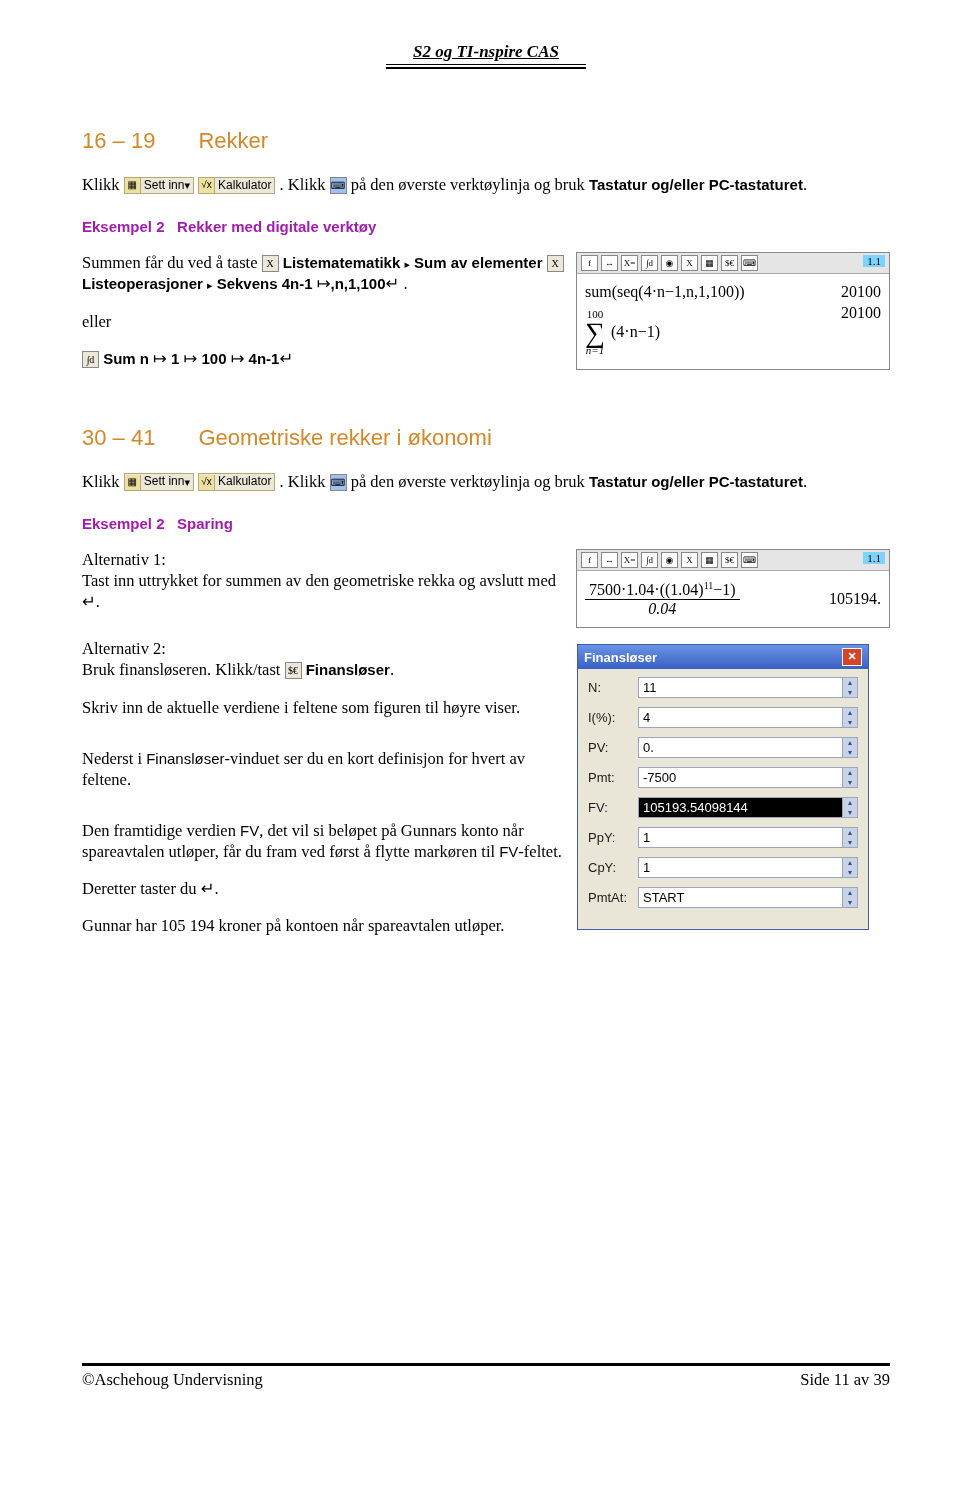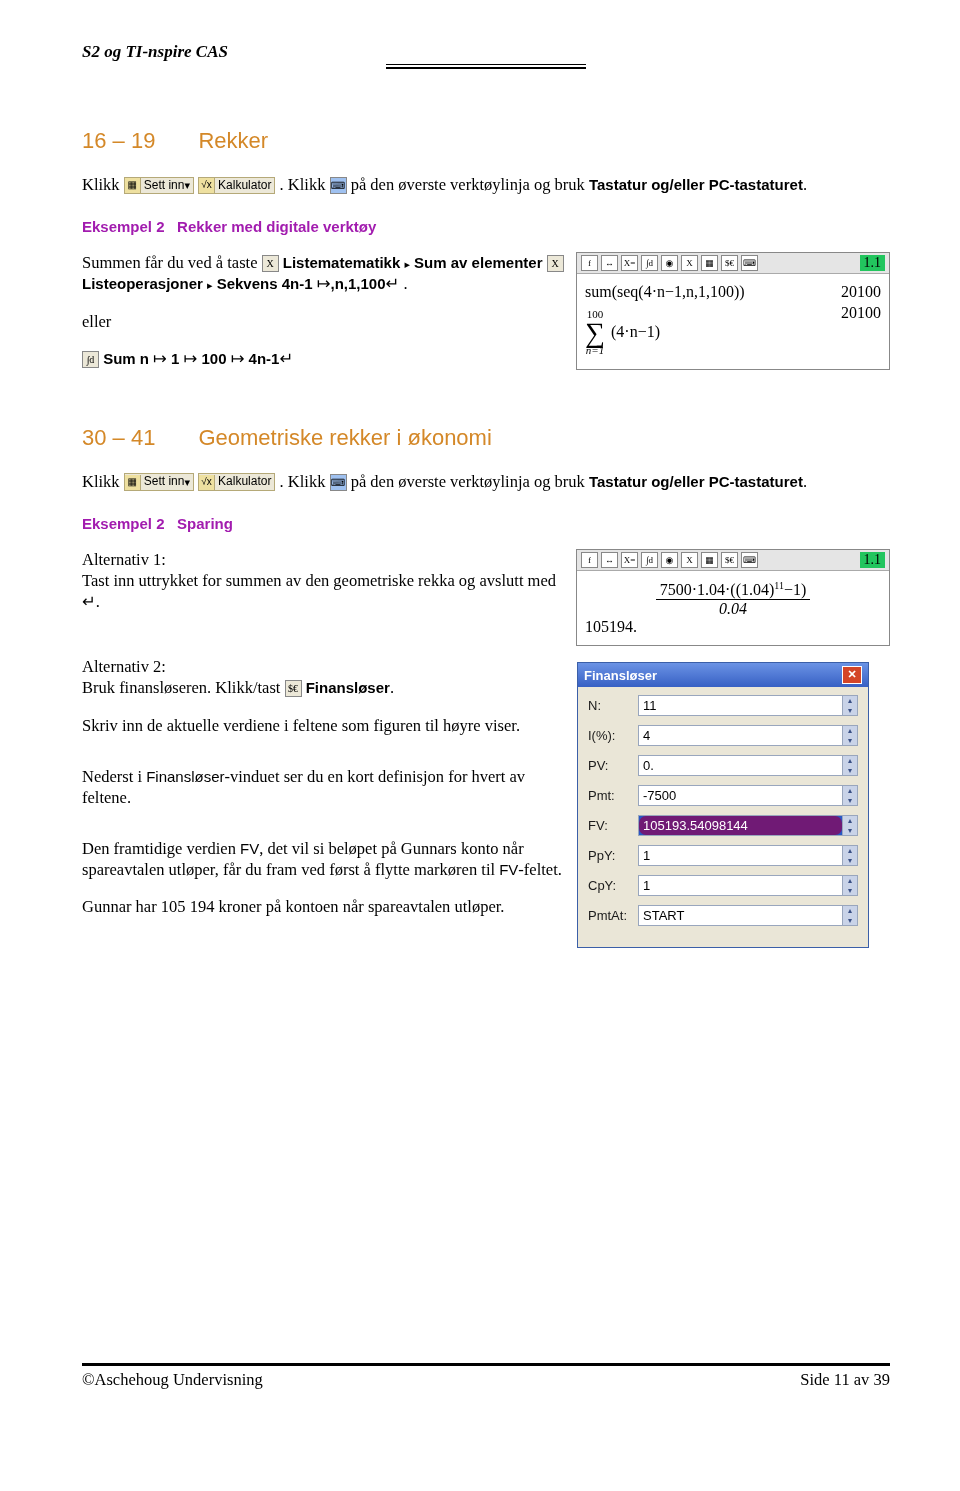"S2 og TI-nspire CAS" .header { text-align: none -> center; text-decoration: none -> underline }
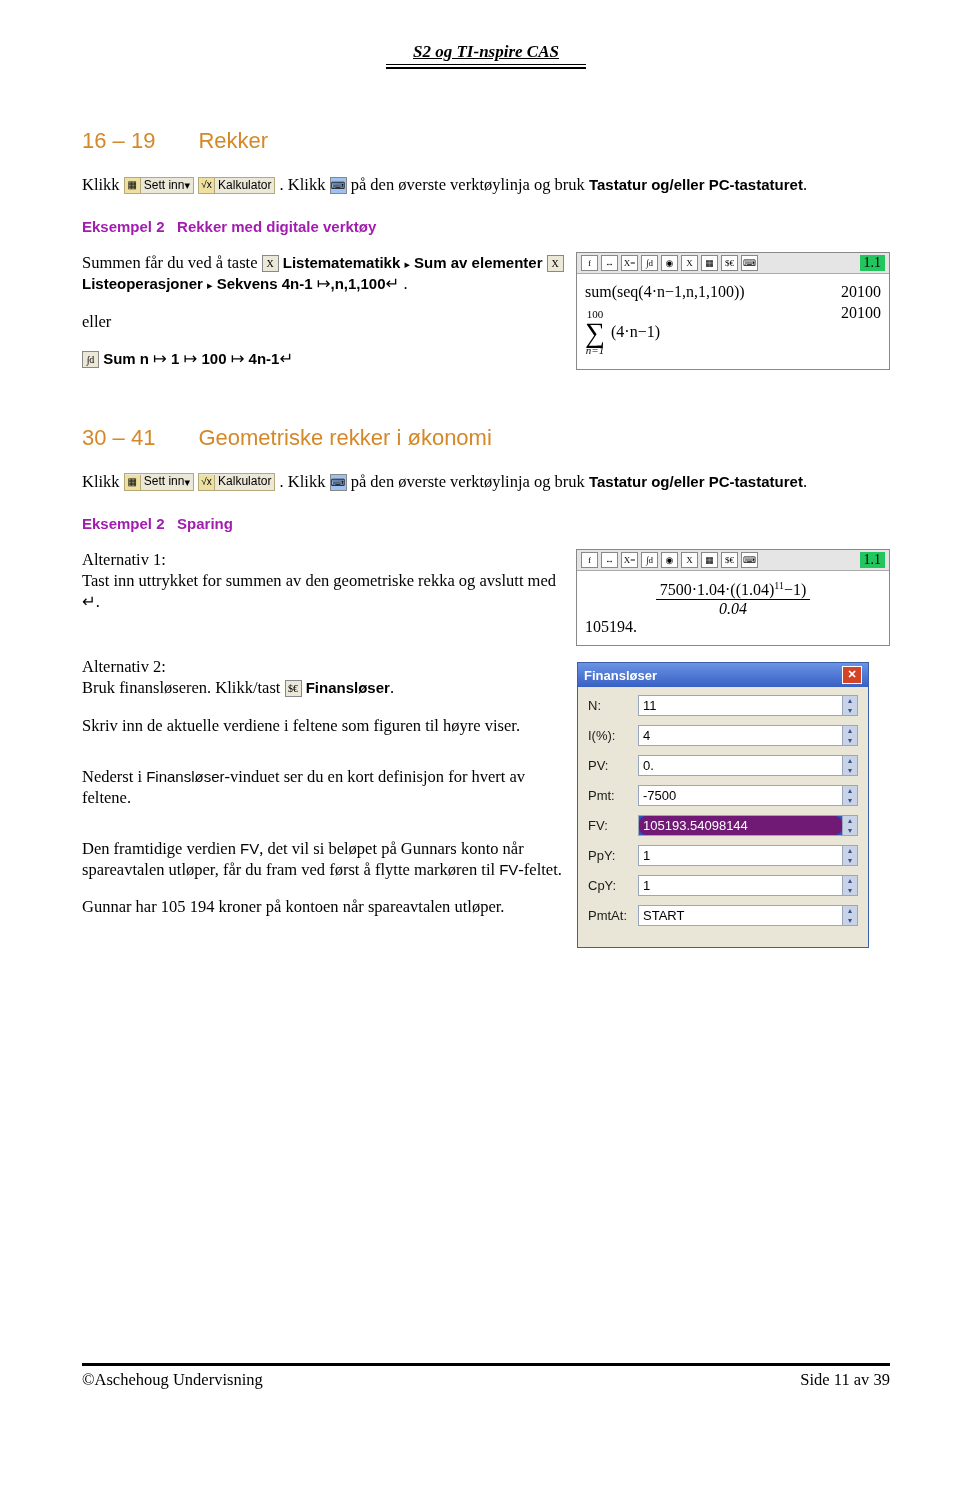"1.1" .calc-tab { background: #22c55e -> #7dd3fc; font-size: 14px -> 11px }
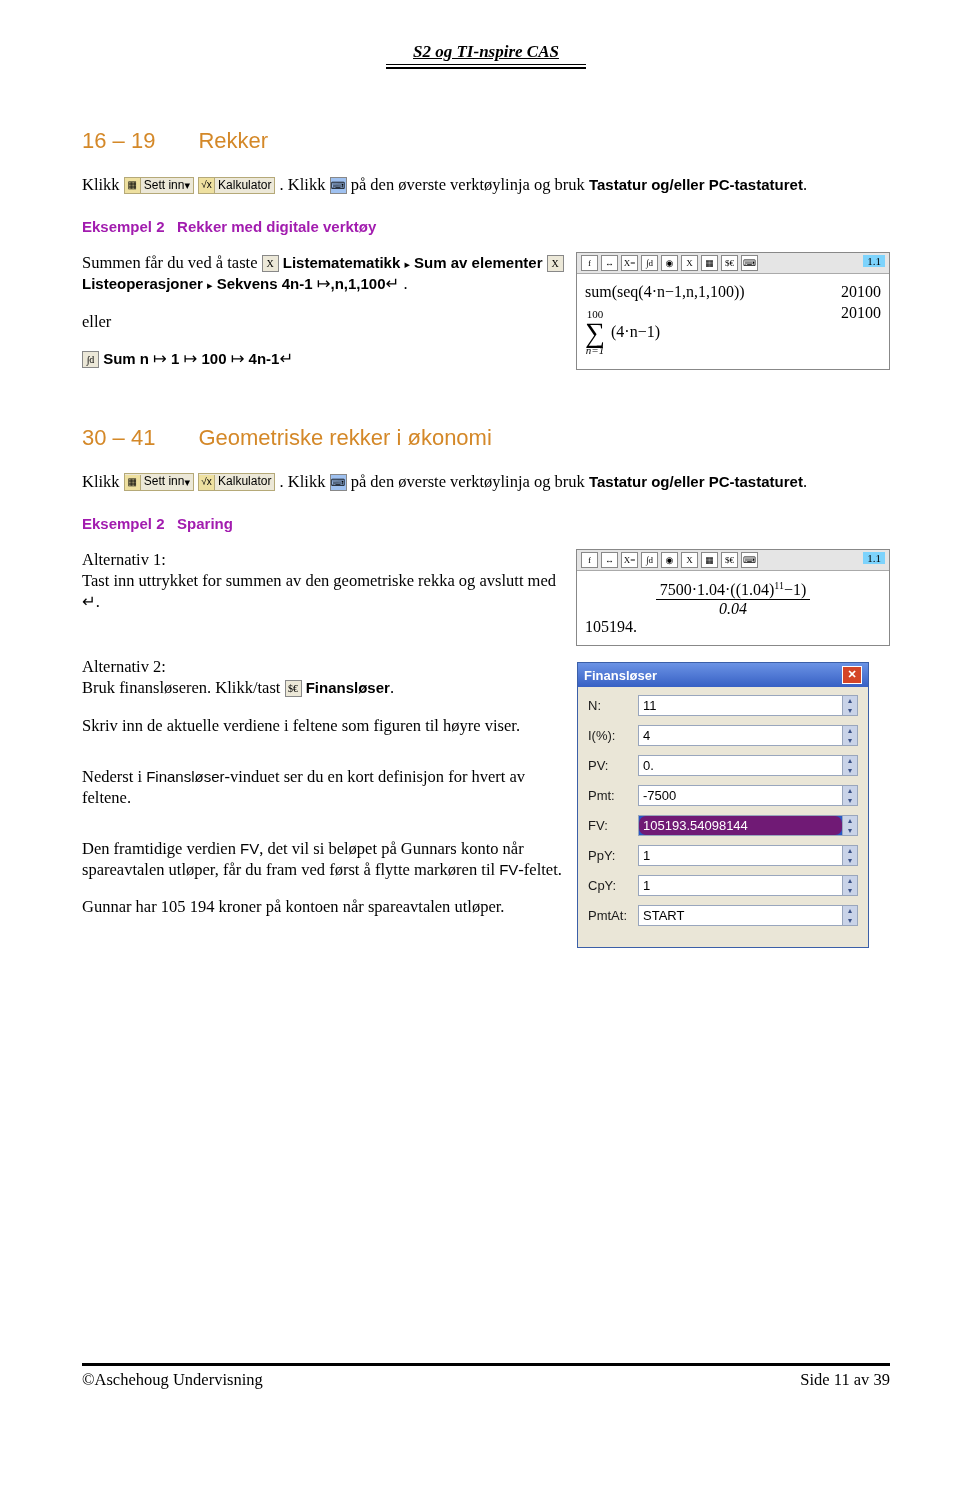"7500·1.04·((1.04)11−1)" div.calc-row { align-items: none -> center; flex-direction: column -> none }
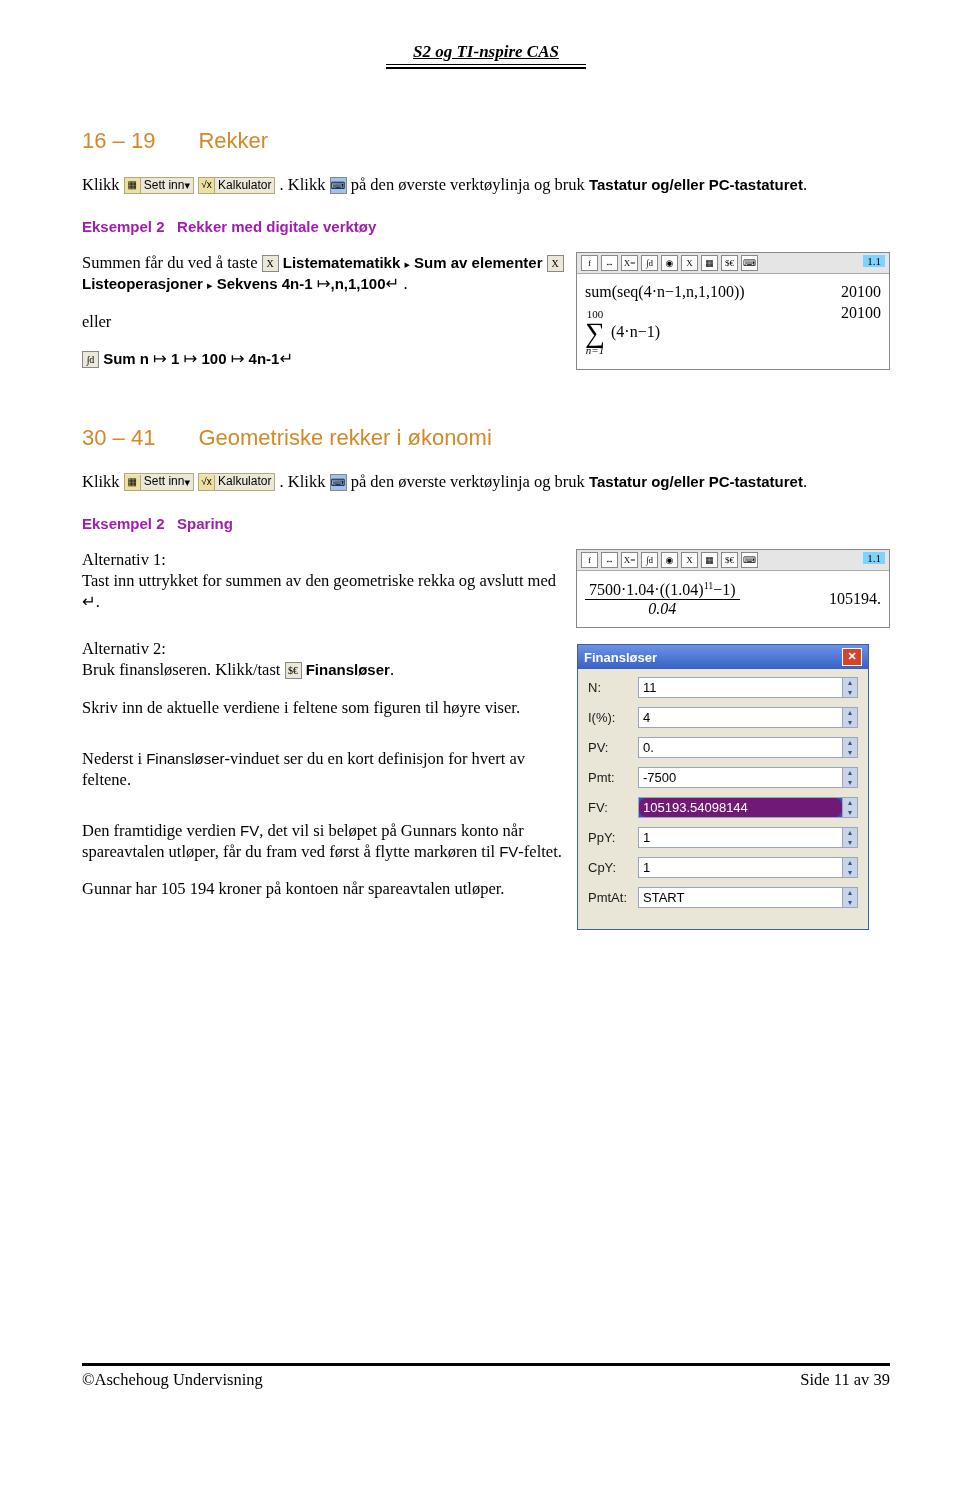"105193.54098144" .finans-field.sel input { background: #701a75 -> #000000; border-radius: 7px -> none }
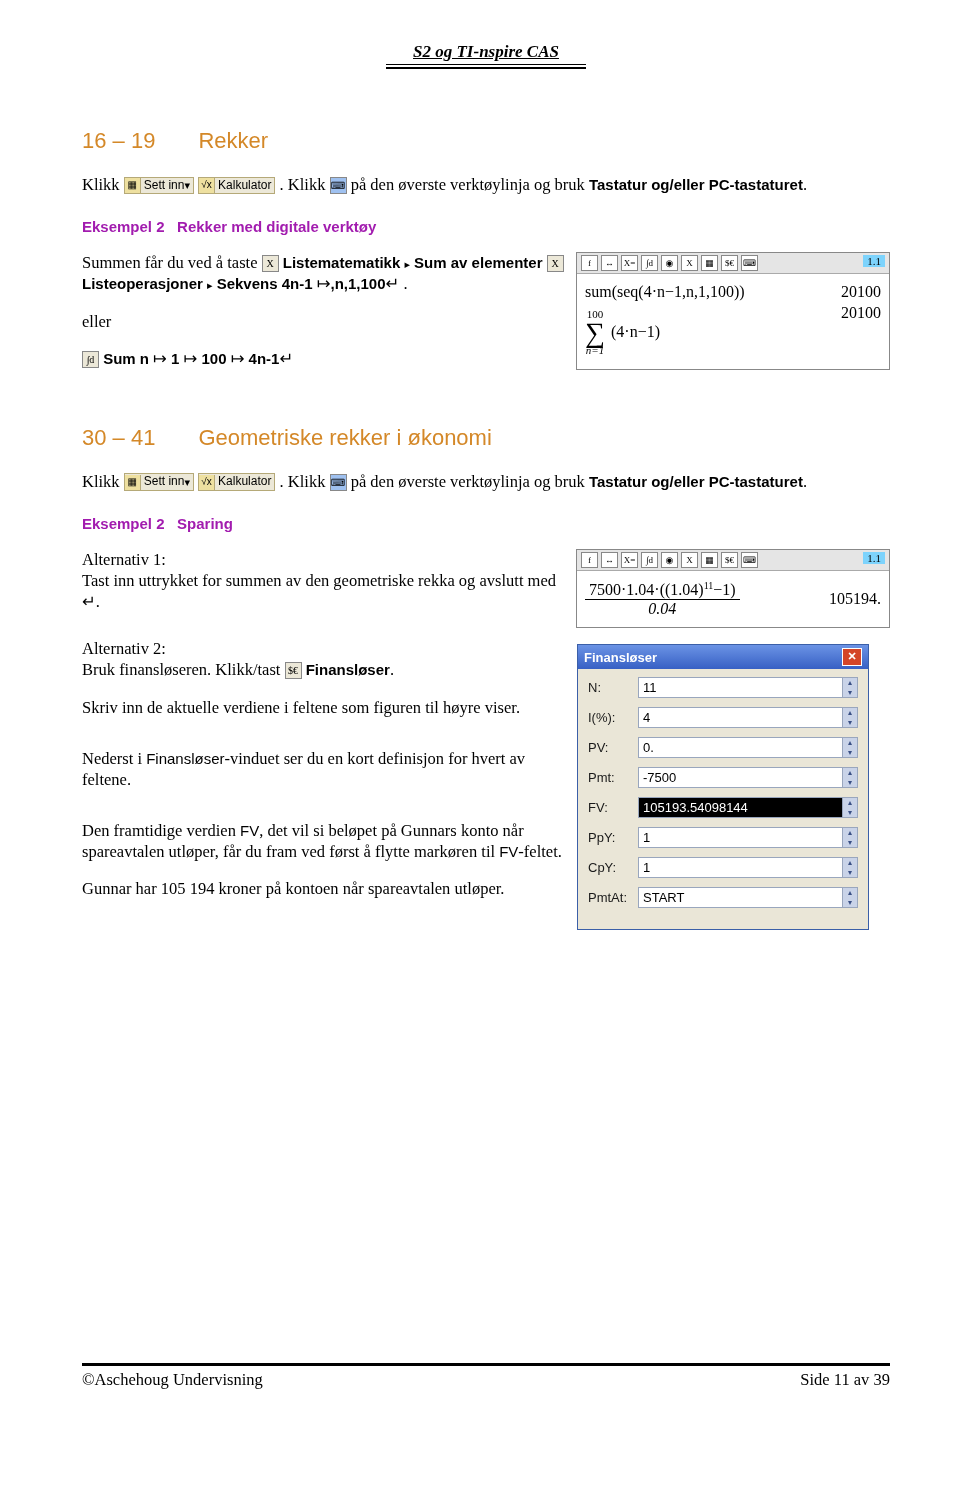"Deretter taster du ↵." p { html: none -> <p> <span>Deretter taster du </span><span>↵</span><span>.</span> </p> }
